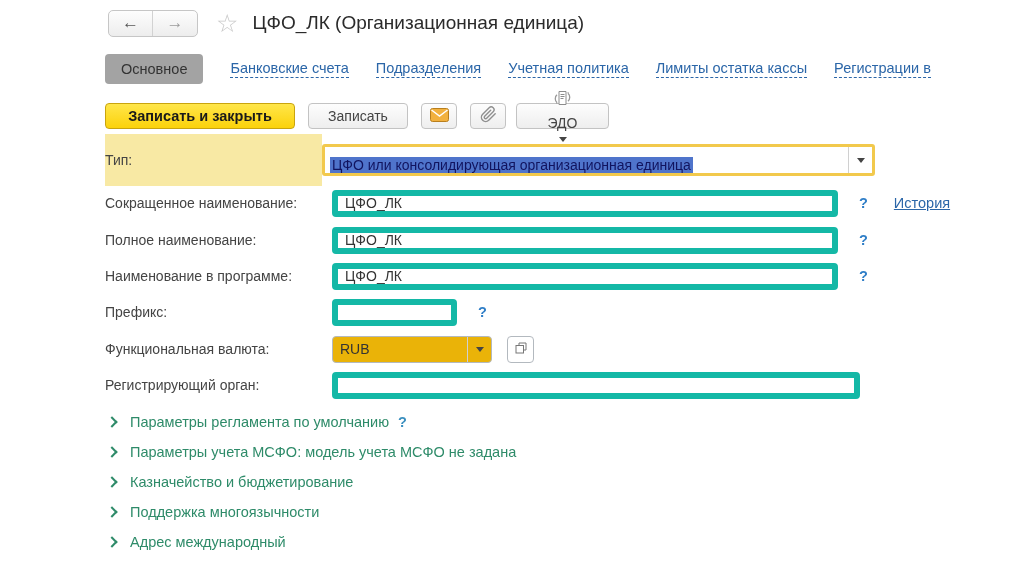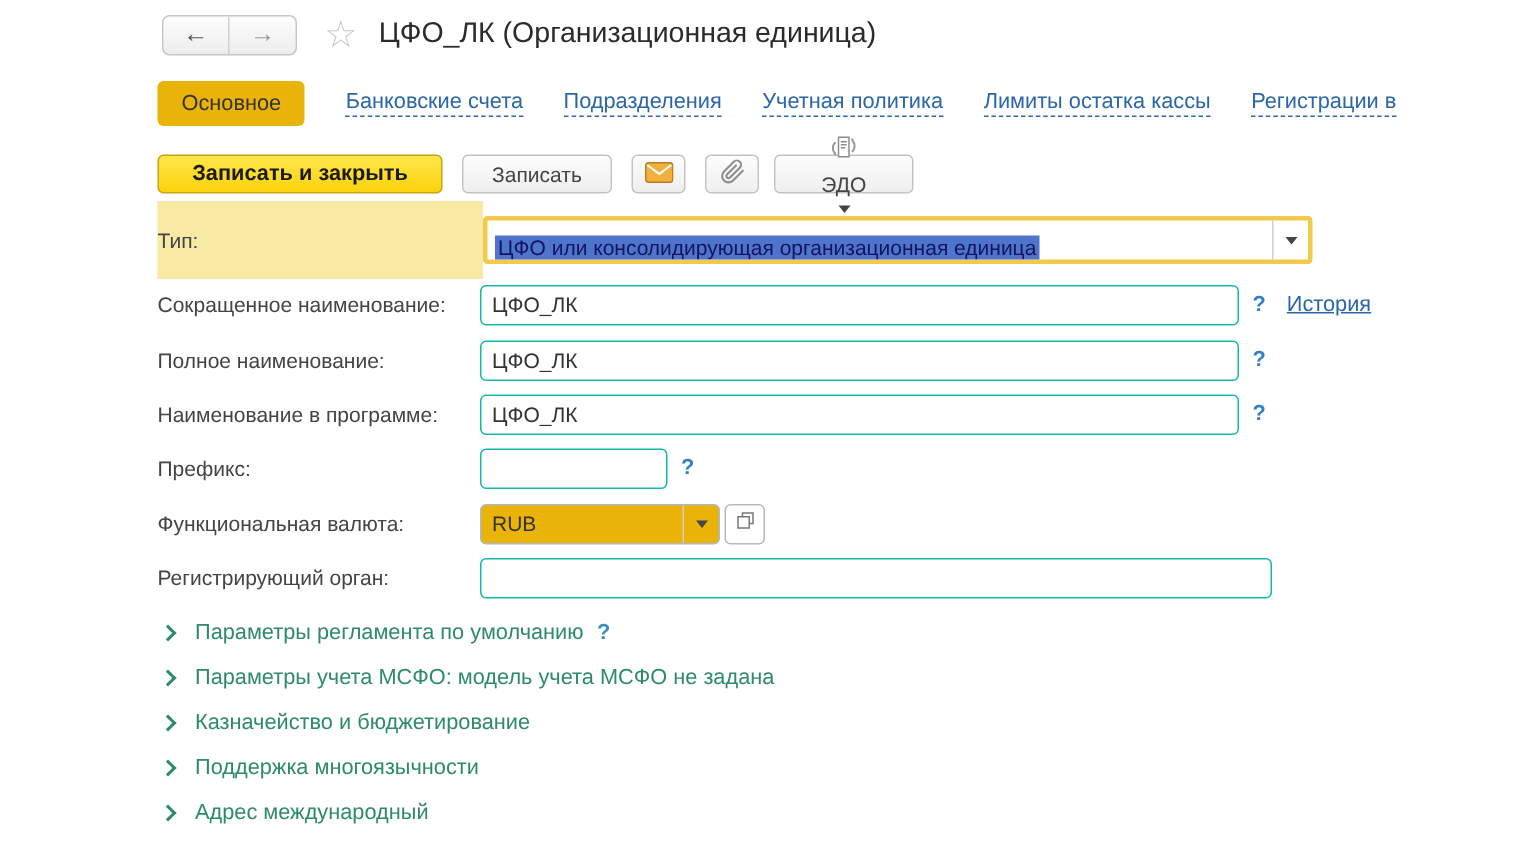"Основное" .tab-active { background: #eab308 -> #a3a3a3 }
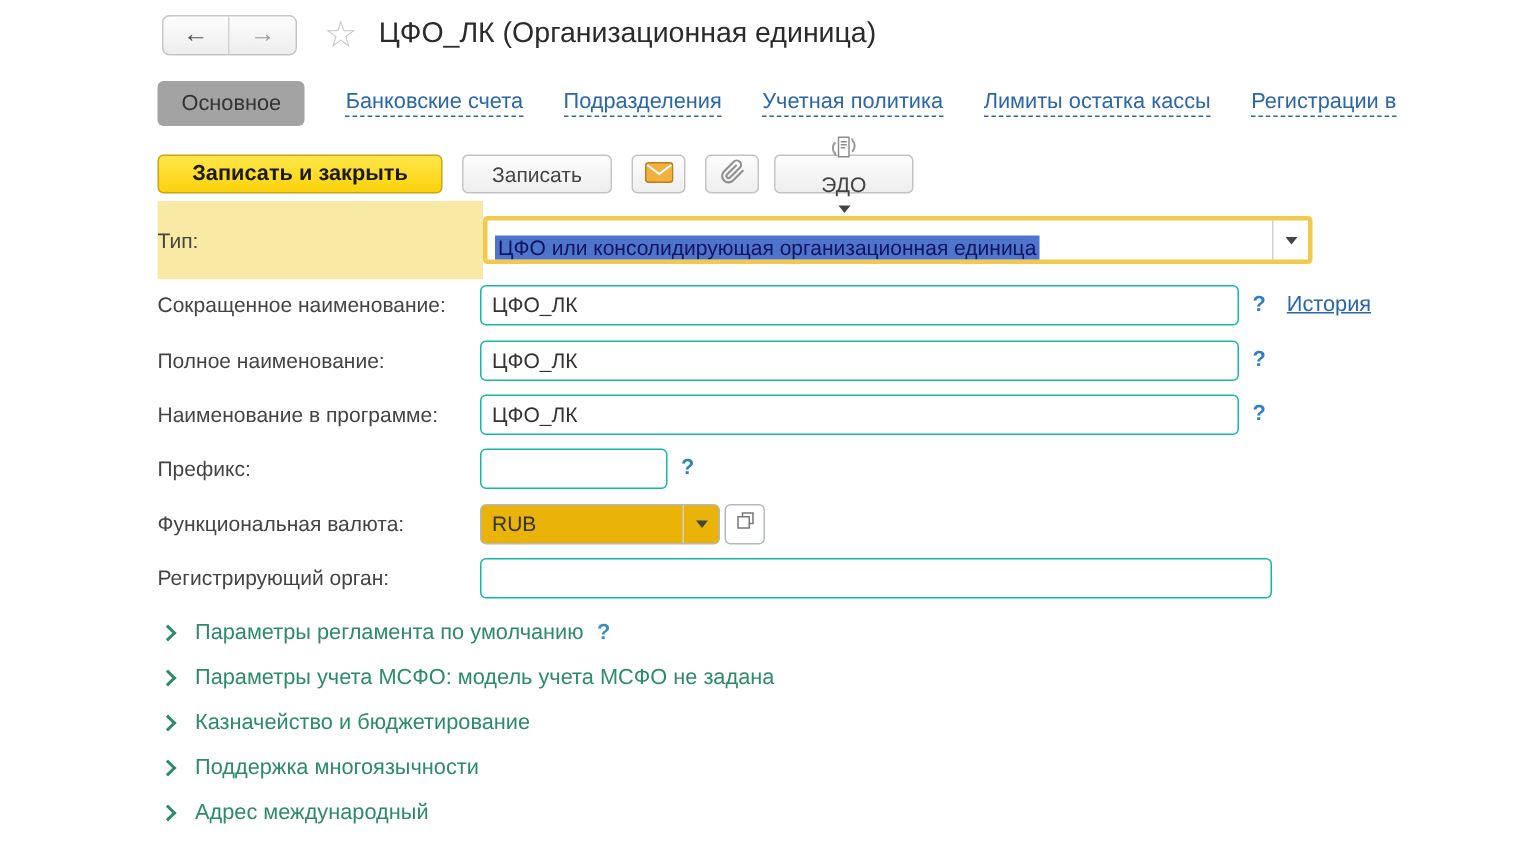"Сокращенное наименование:" .row { gap: none -> 12px }
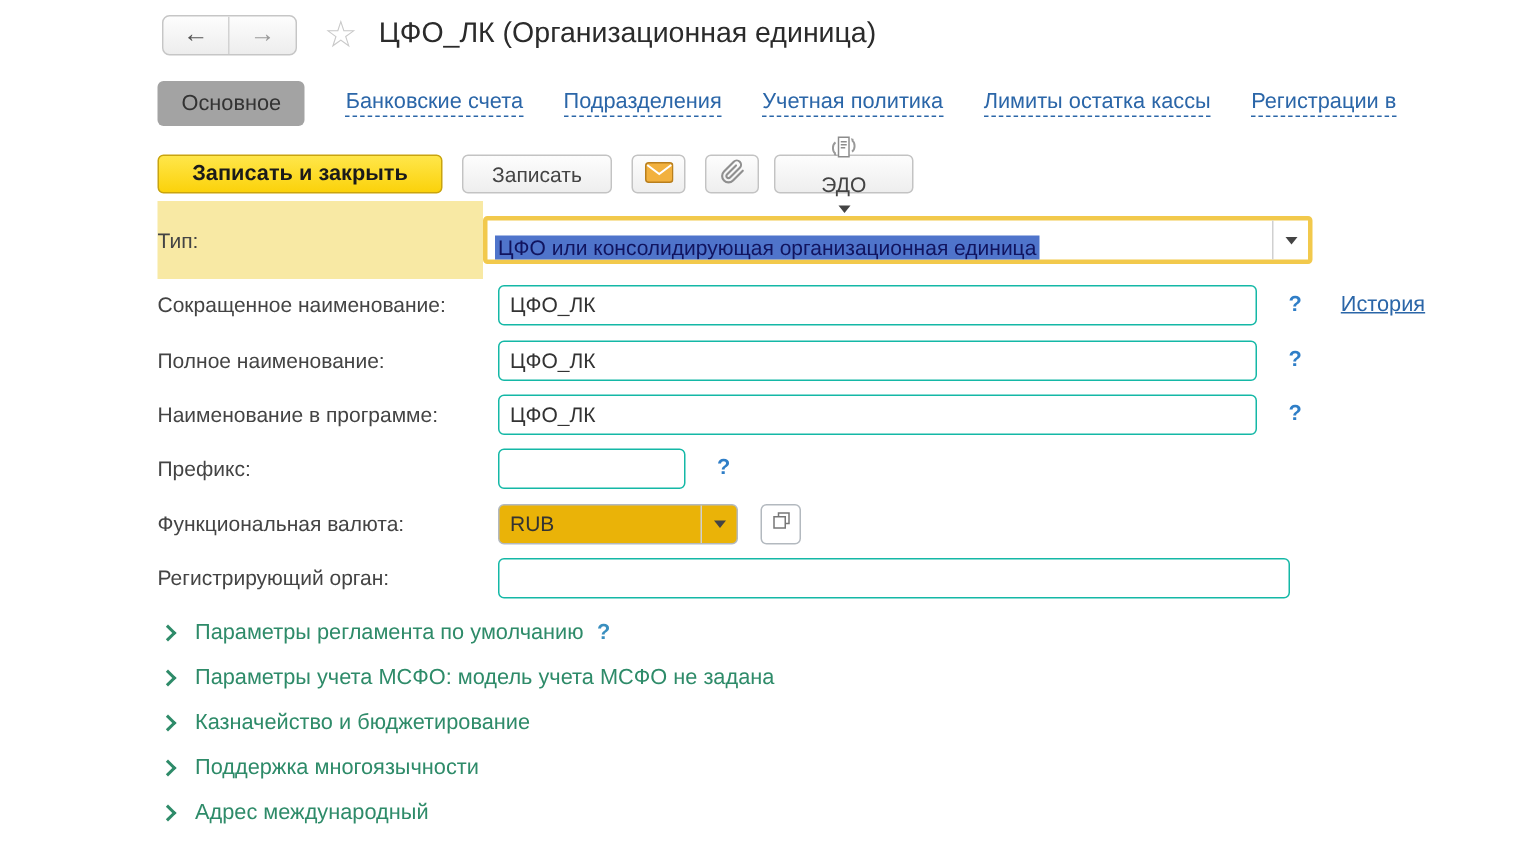"ЦФО_ЛК" .input { border: 1px solid #14b8a6 -> 6px solid #14b8a6 }
